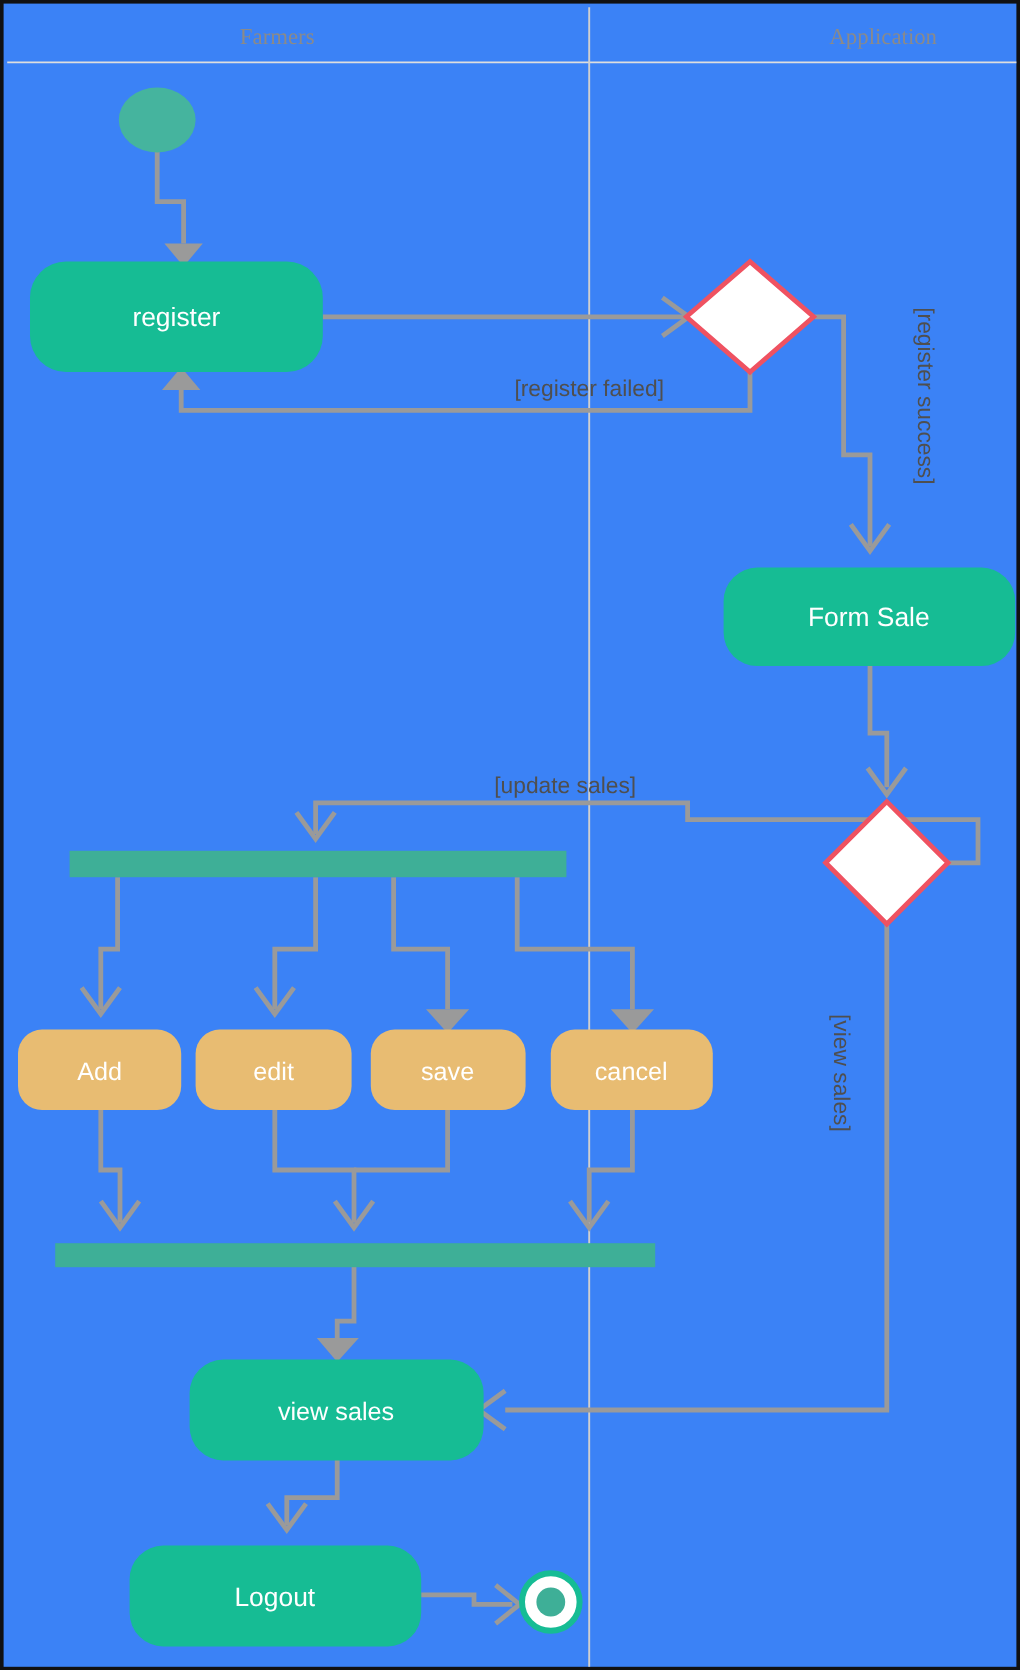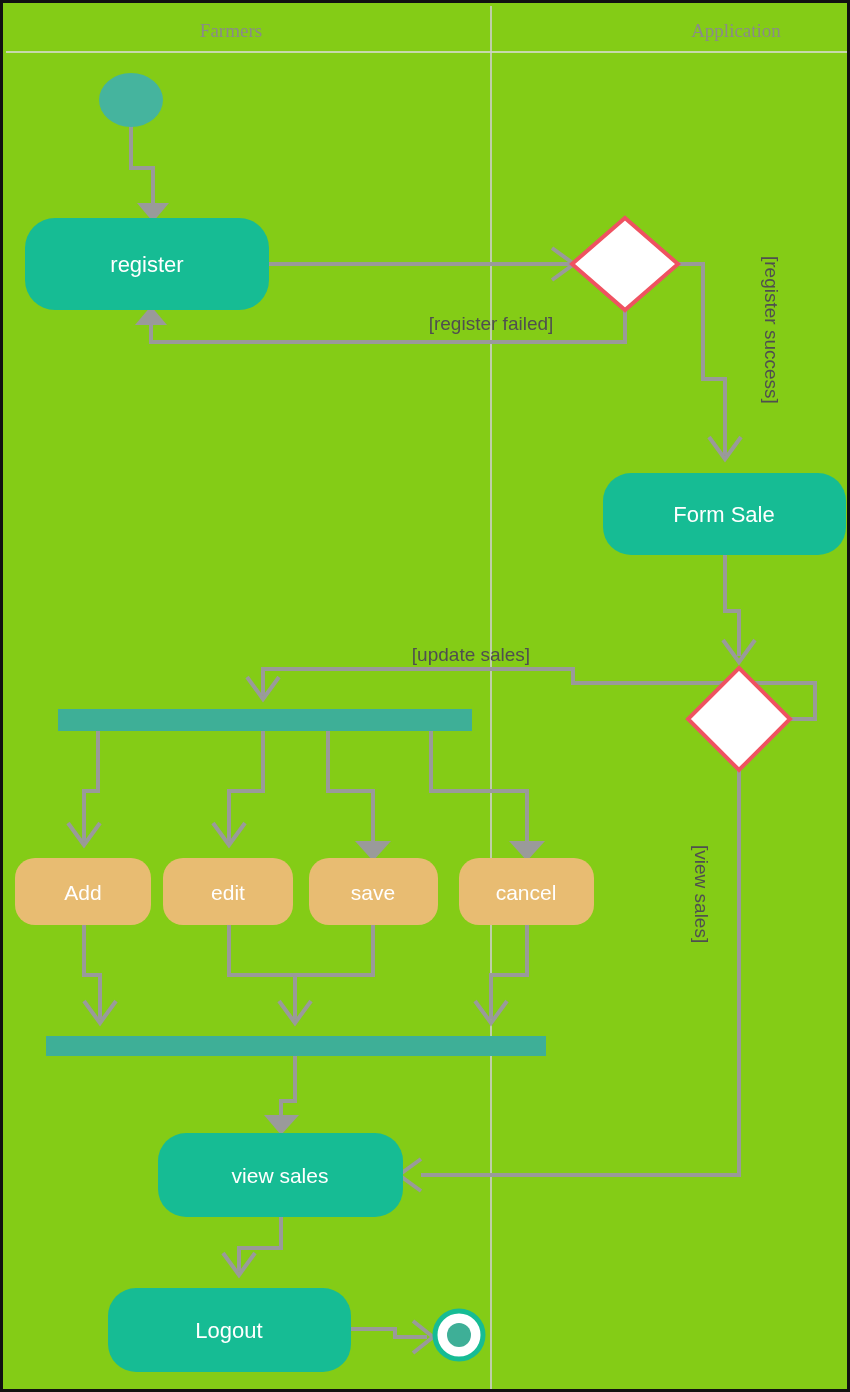"Farmers" #canvas-wrap { background: #84cc16 -> #3b82f6 }
